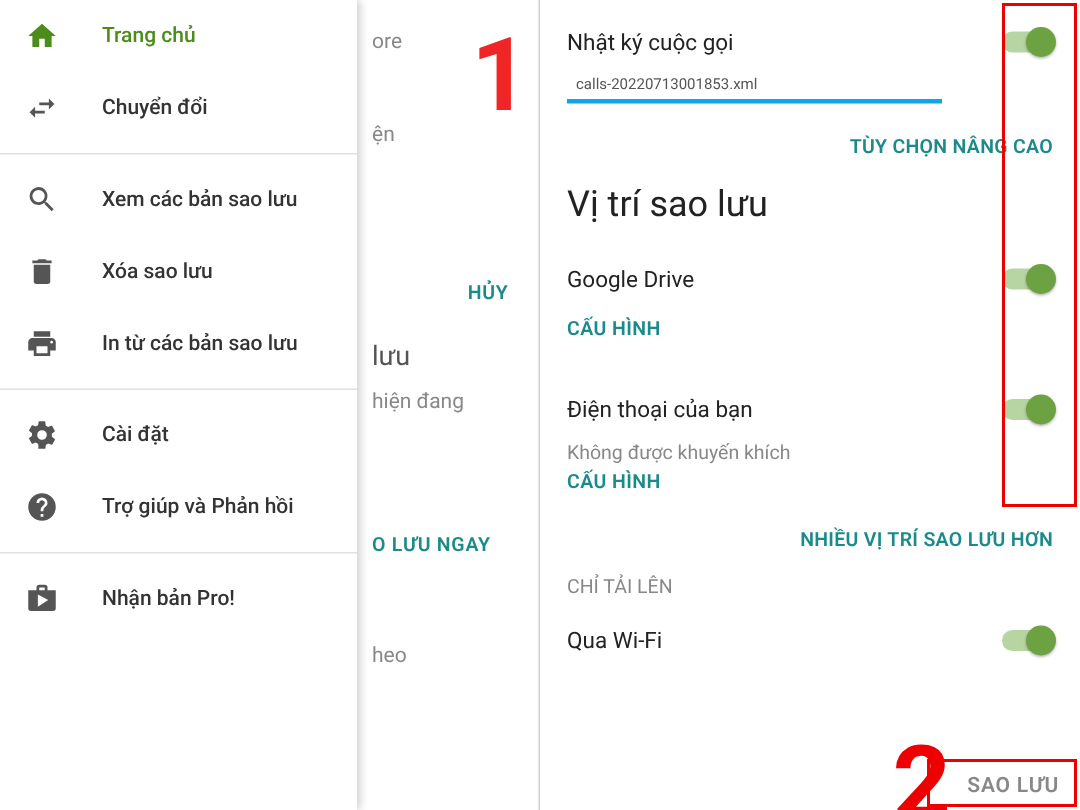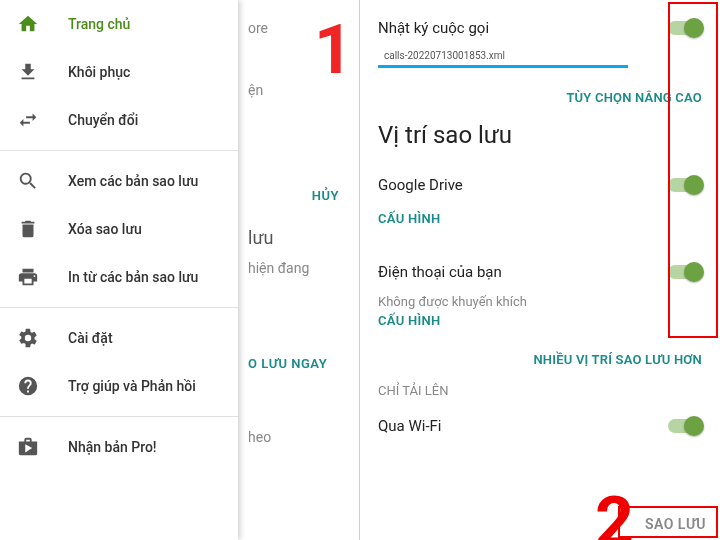"Khôi phục" div.drawer-item { html: <div> <span> <svg> <path></path> </svg> </span> <span>Khôi phục</span> </div> -> none }
